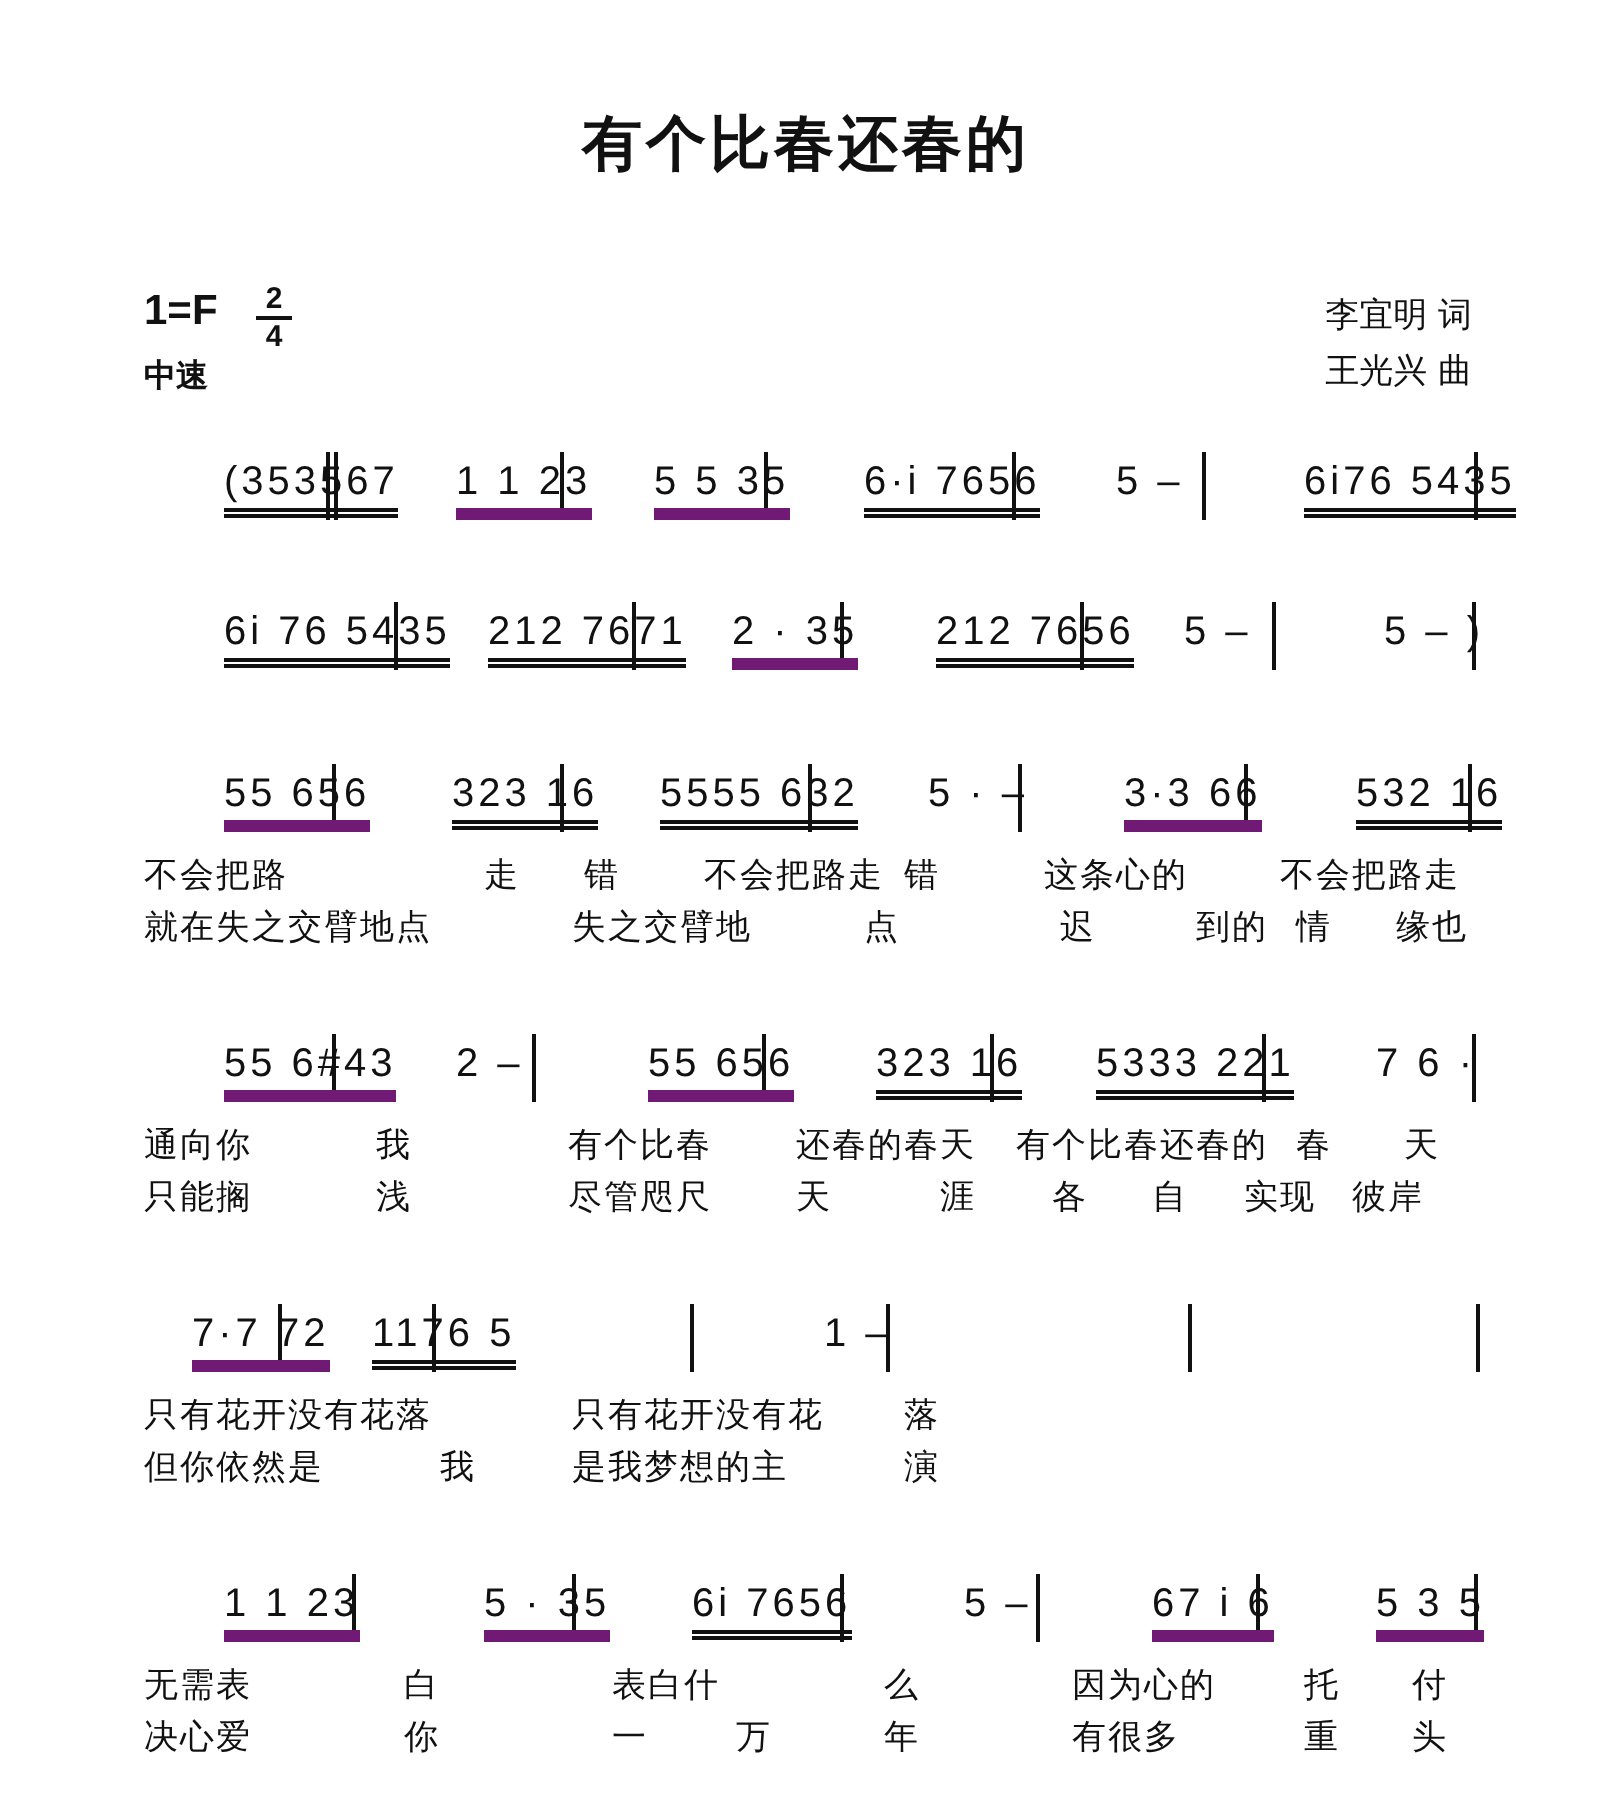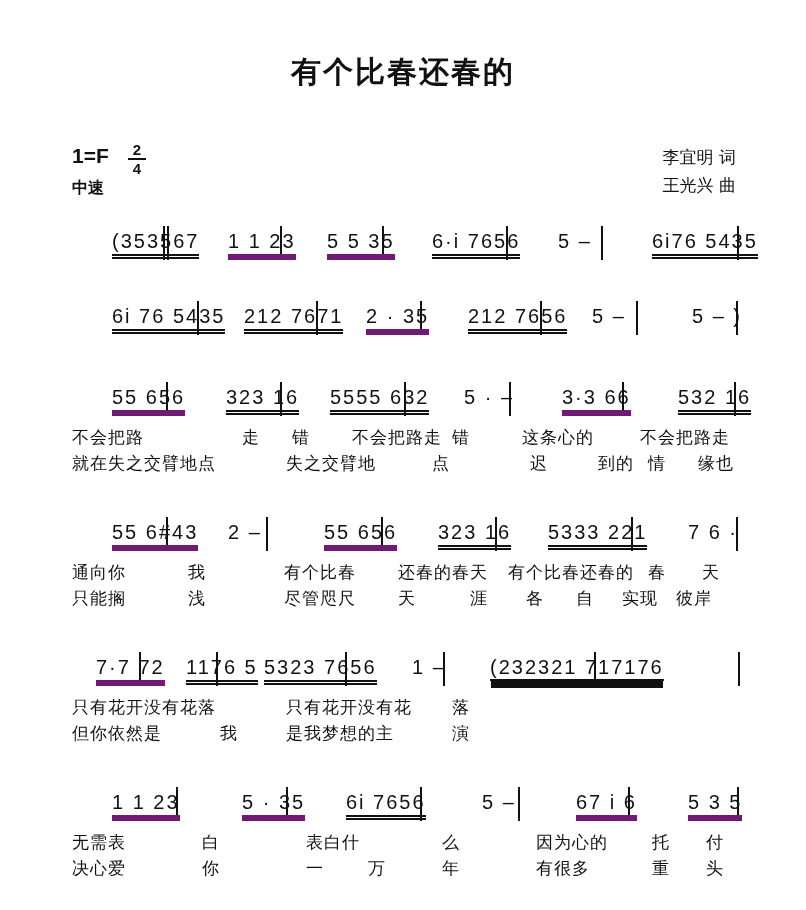"5323 7656" span.seg { html: <span>5323 7656</span> -> none }
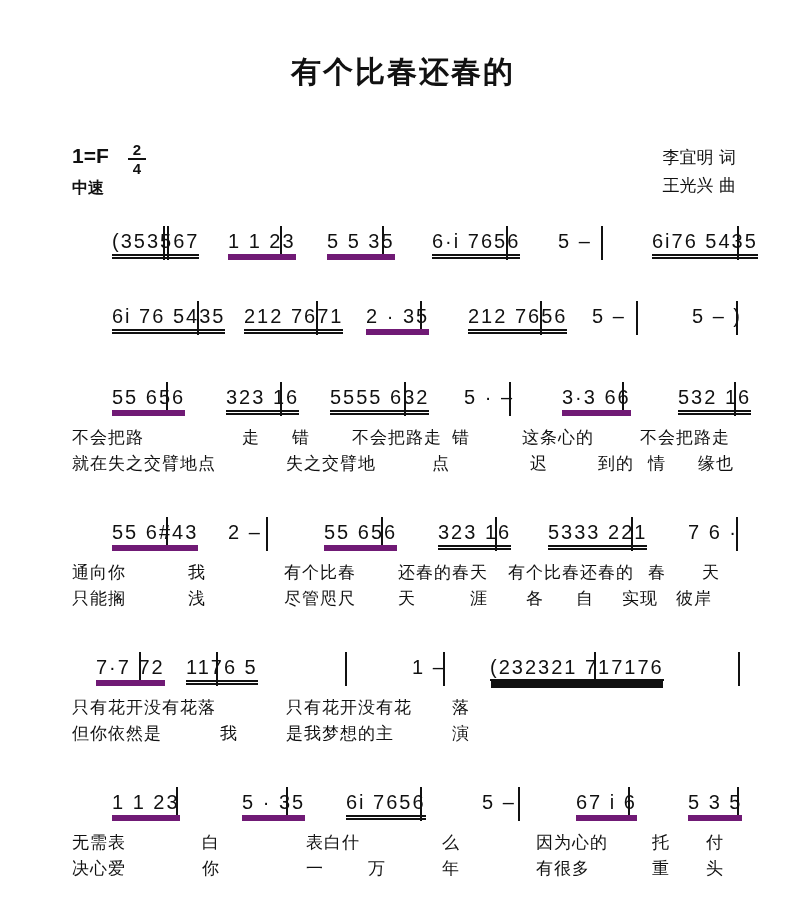"(232321 717176" span.seg { html: <span>(232321 717176</span> -> none }
